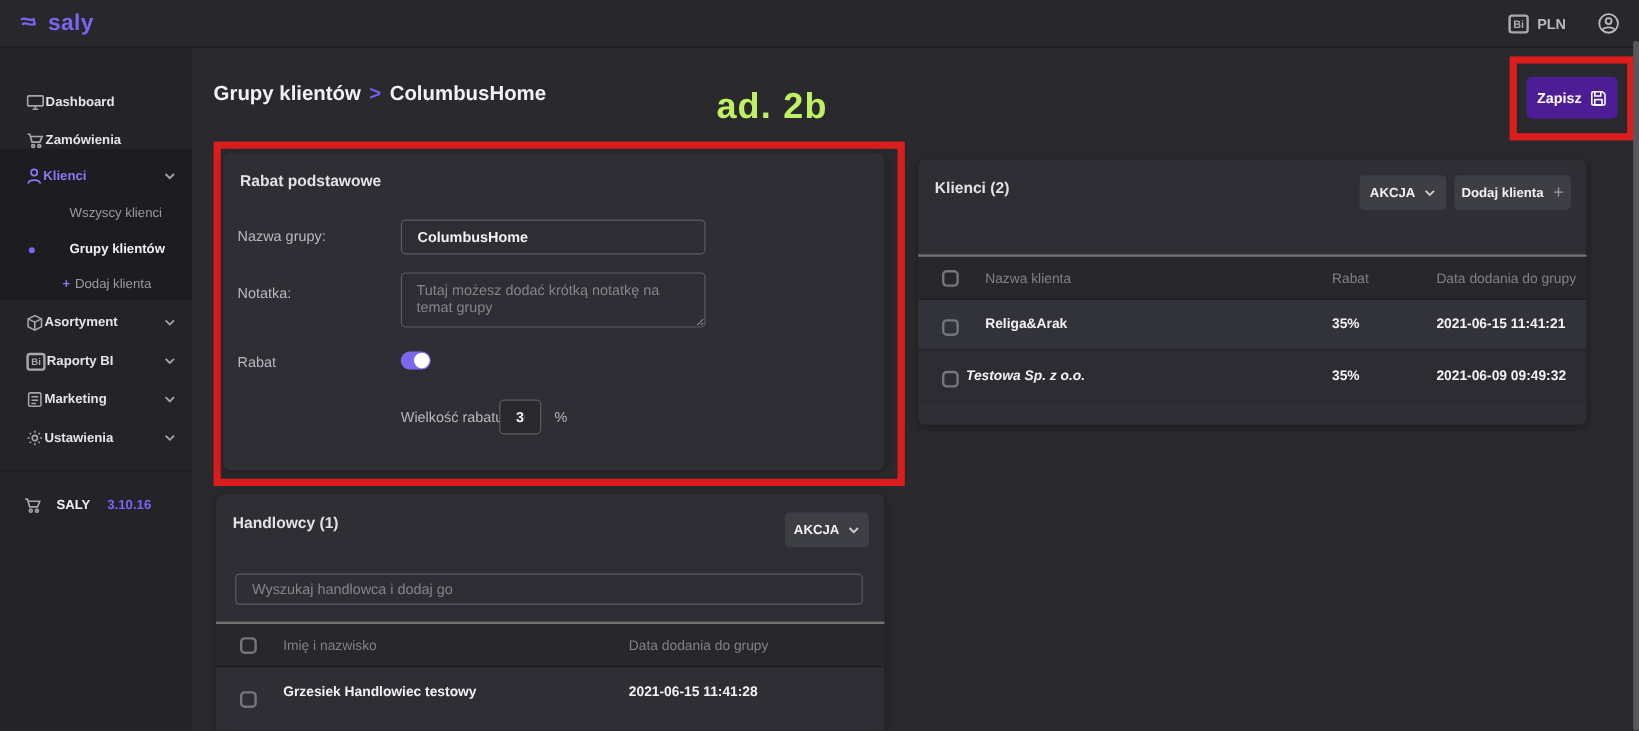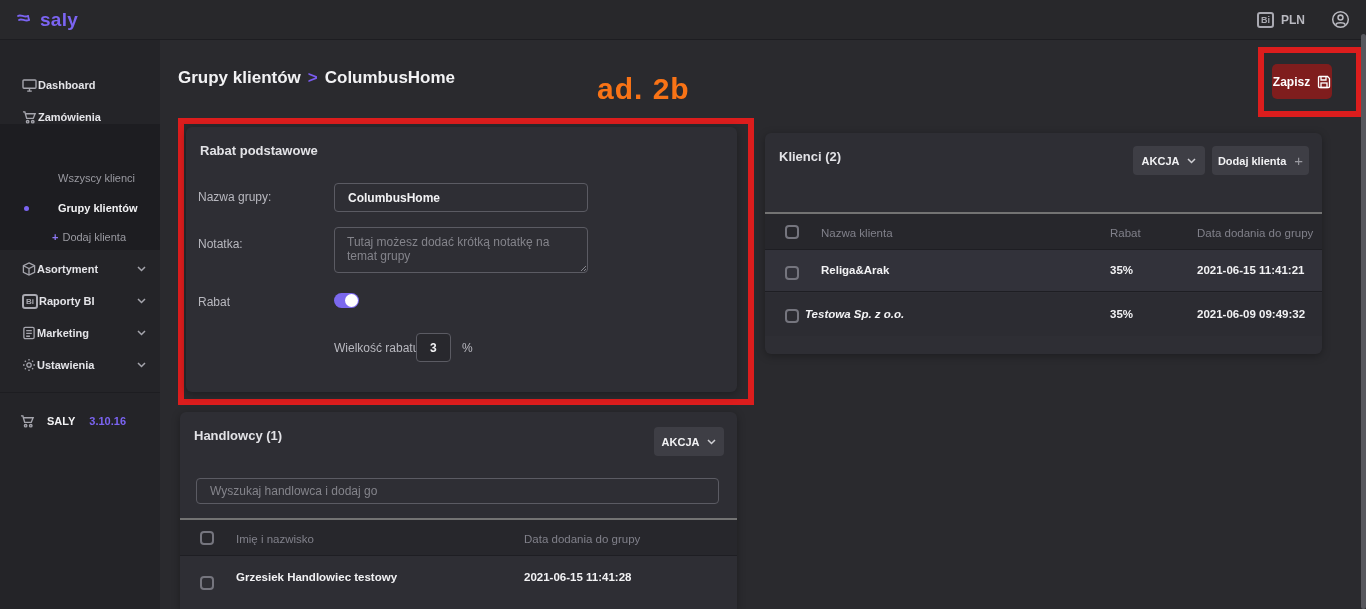"ad. 2b" .annotation { color: #f97316 -> #bef264 }
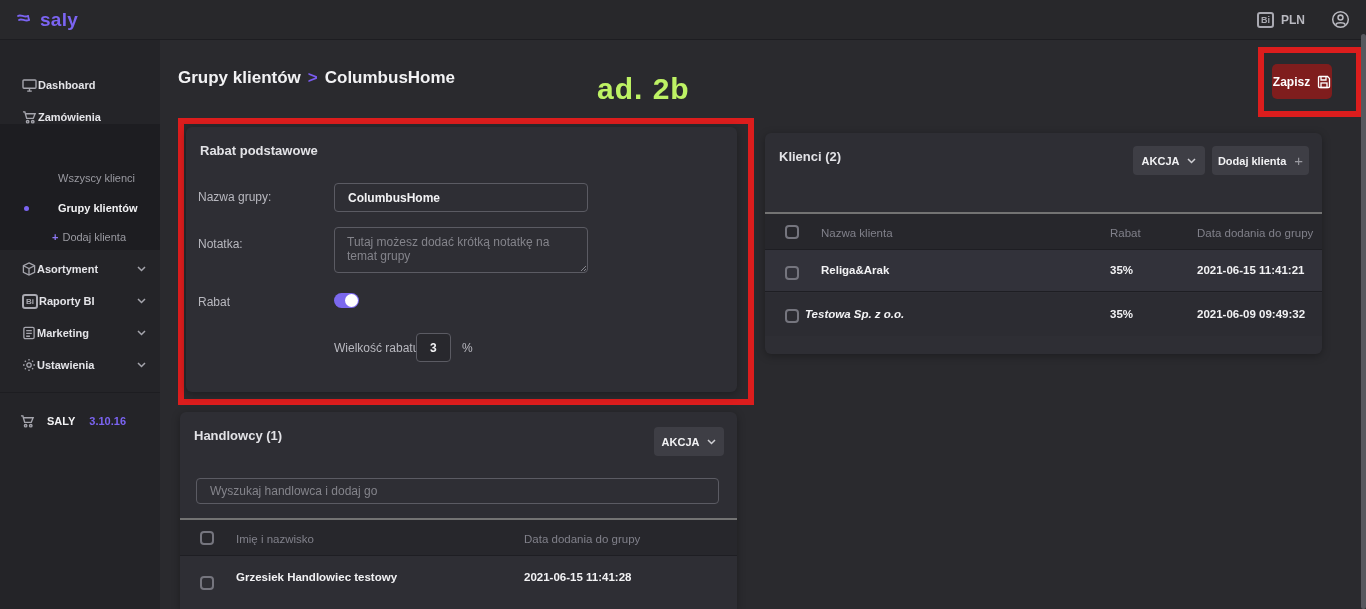"Zapisz" .save-btn { background: #7f1d1d -> #4c1d95; width: 60px -> 76px }
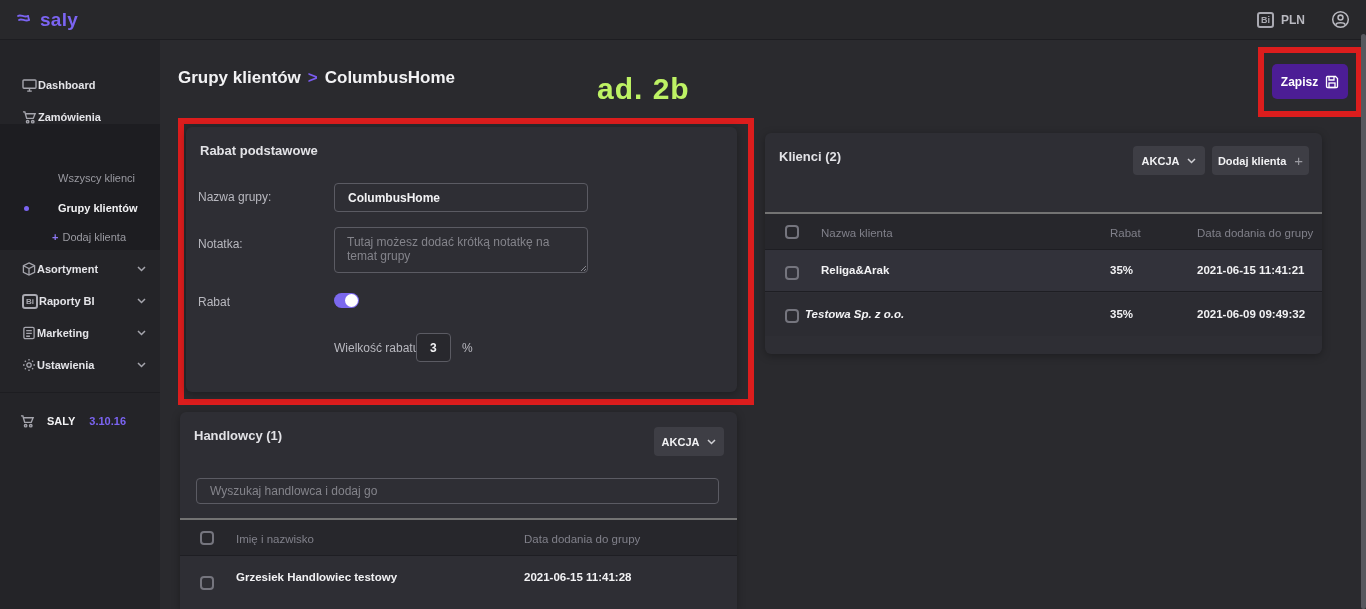"Klienci" div.sitem { html: none -> <div> <span> <svg> <circle></circle> <path></path> </svg> </span> <span>Klienci</span> <span> <svg> <path></path> </svg> </span> </div> }
